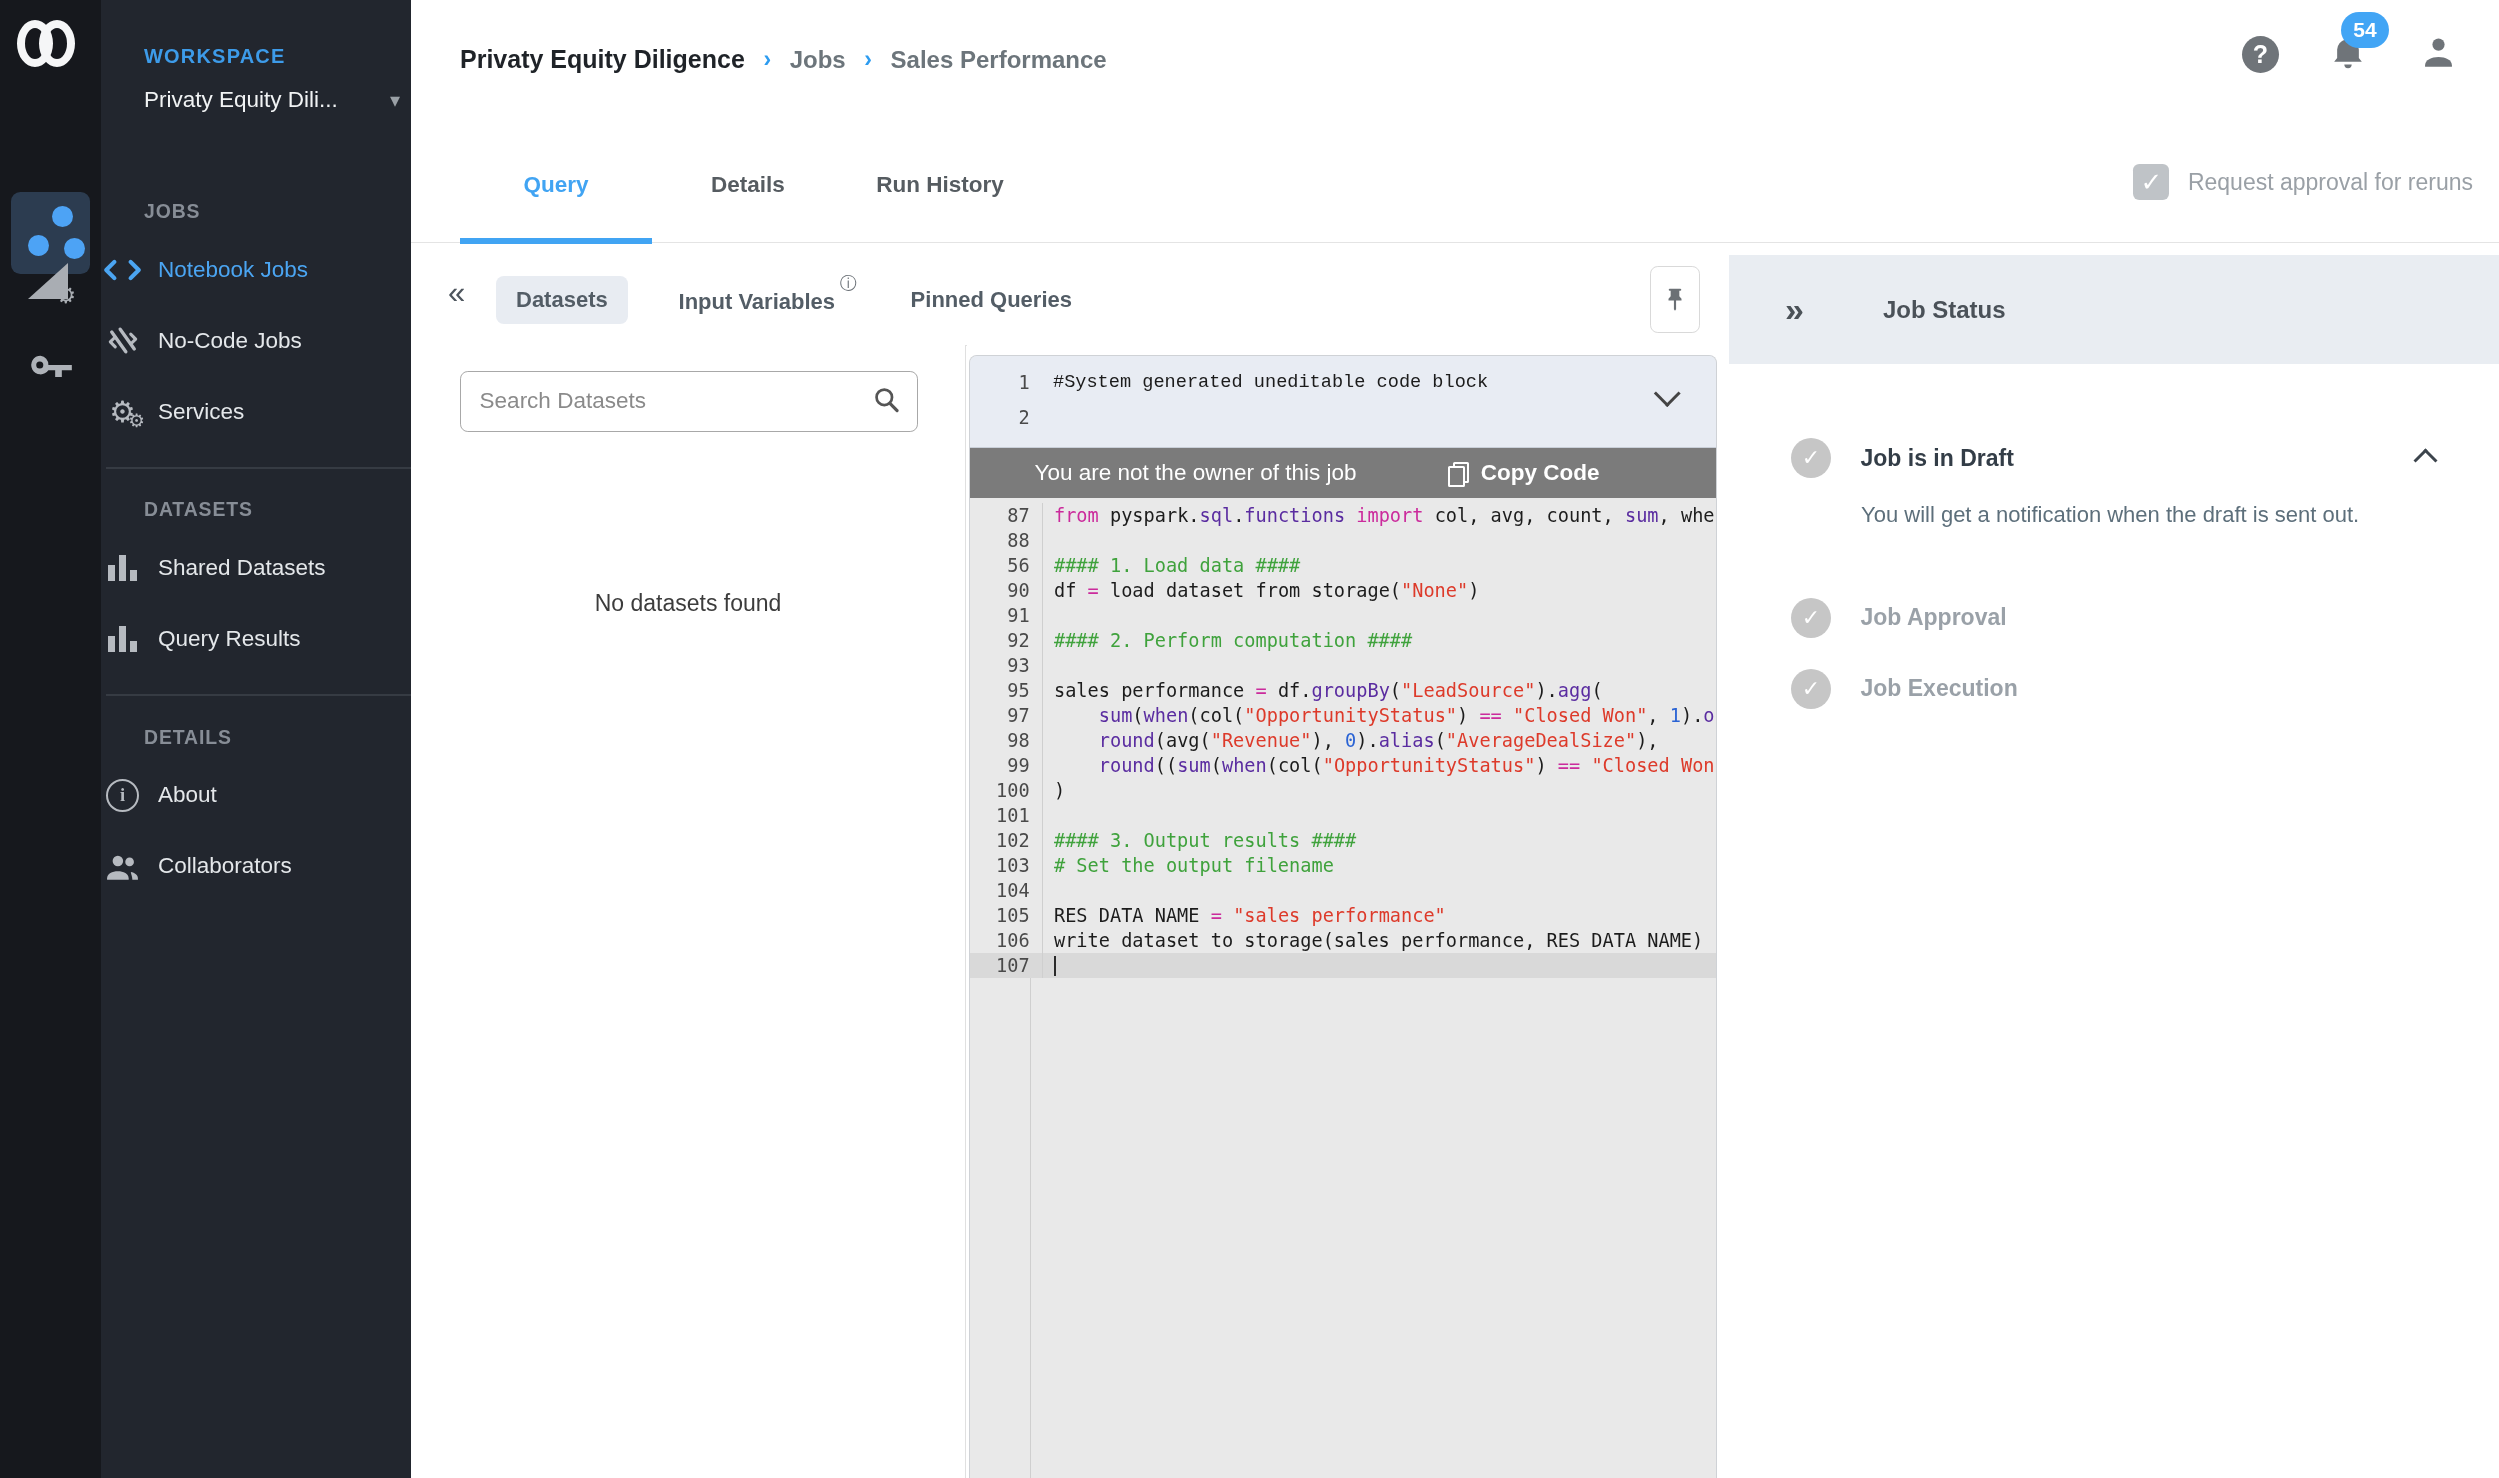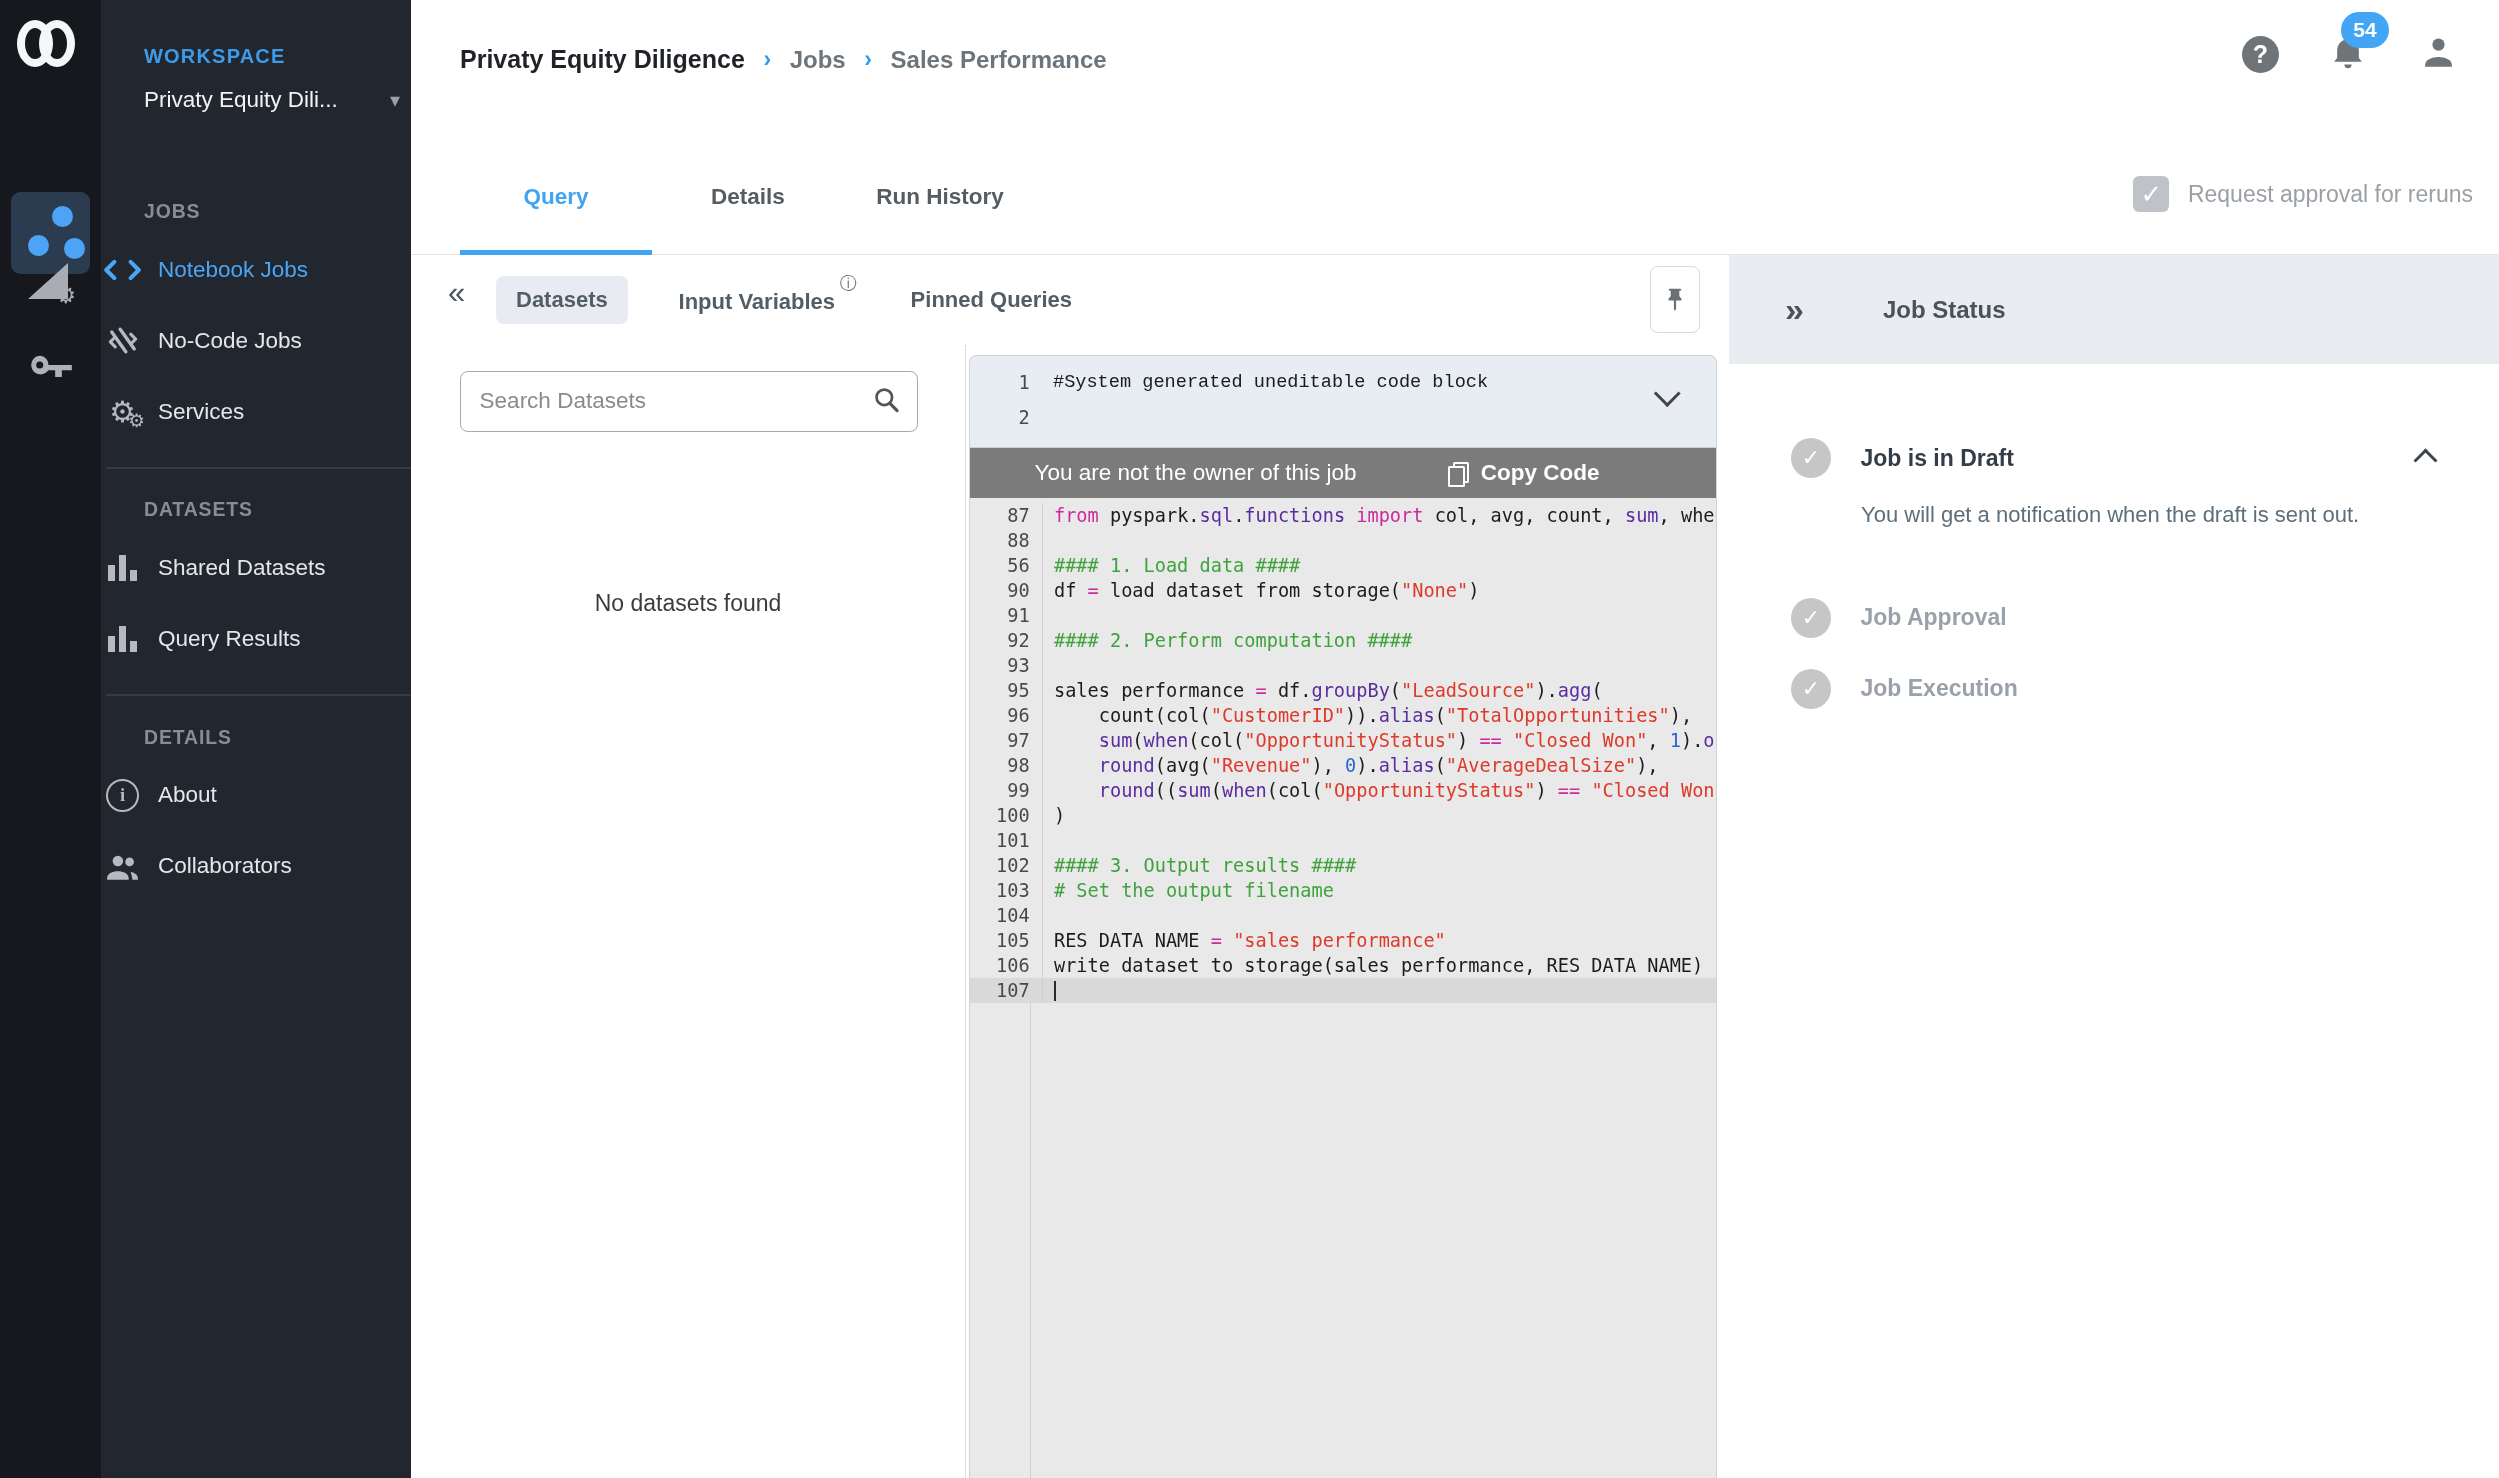"Query" .tabrow { top: 140px -> 128px }
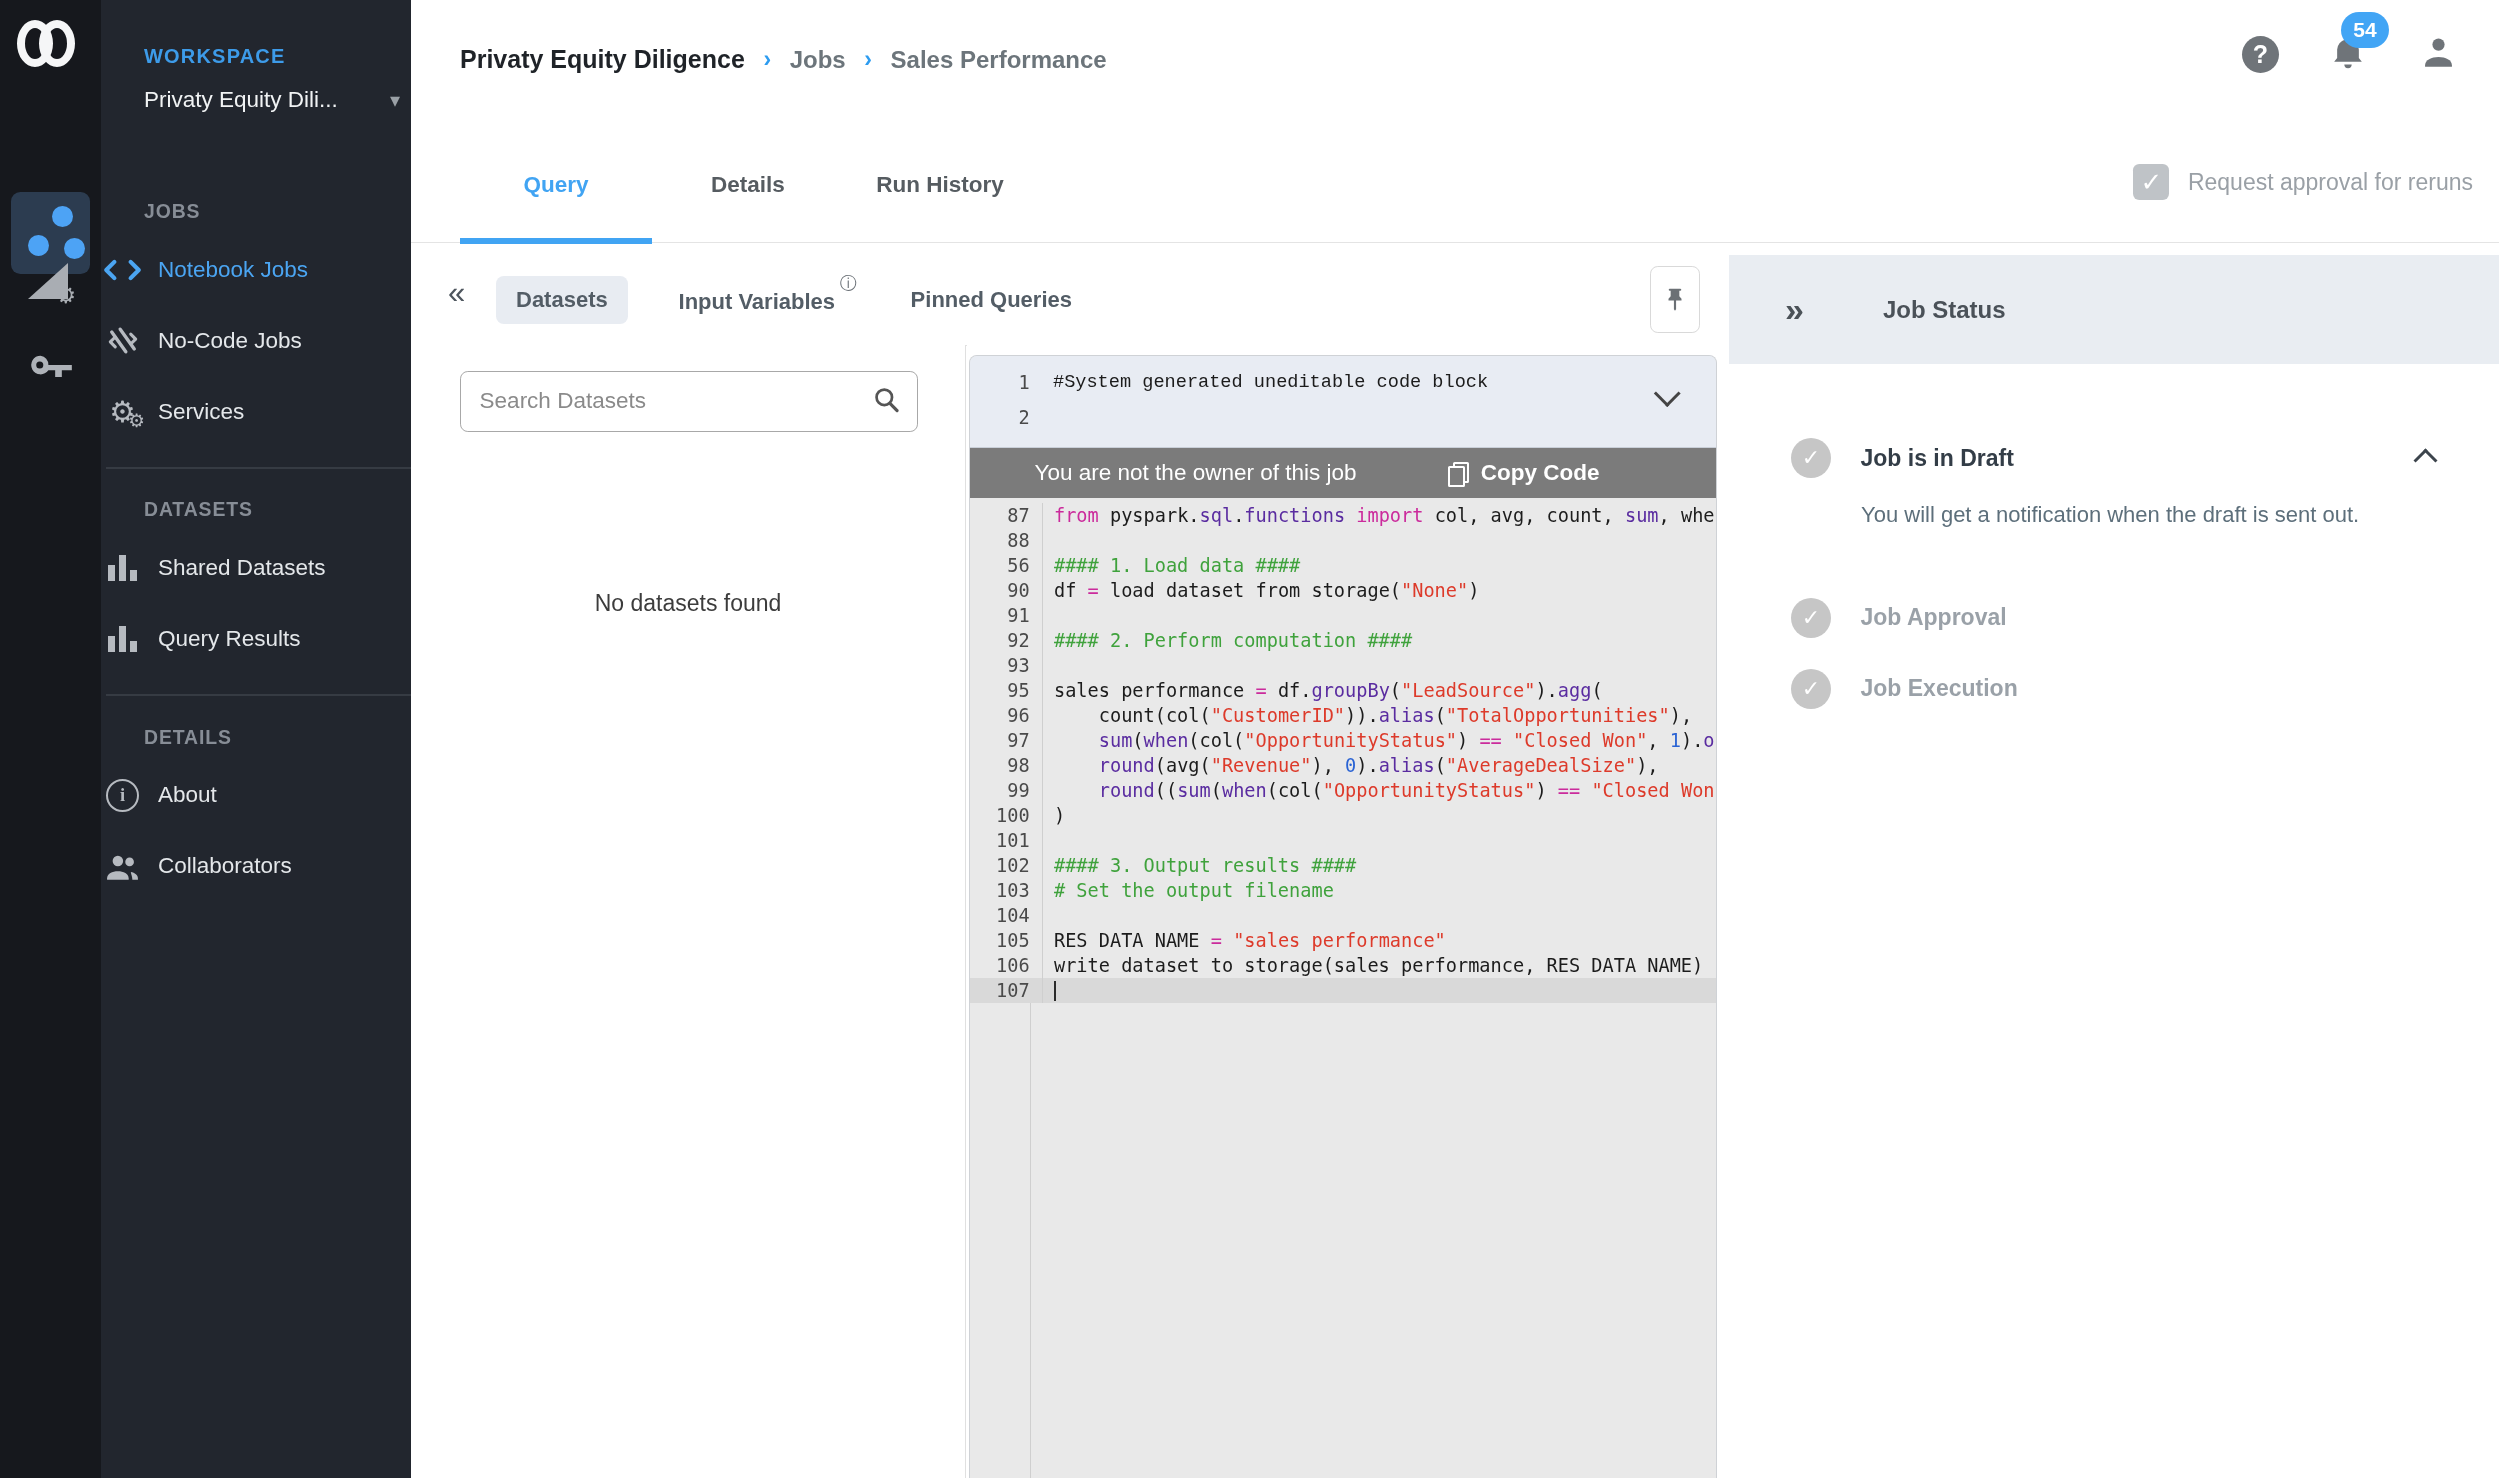"96" div.code-line { html: <div><span>96</span><span><span> count(col(</span><span>"CustomerID"</span><span>)).</span><span>alias</span><span>(</span><span>"TotalOpportunities"</span><span>),</span></span></div> -> none }
